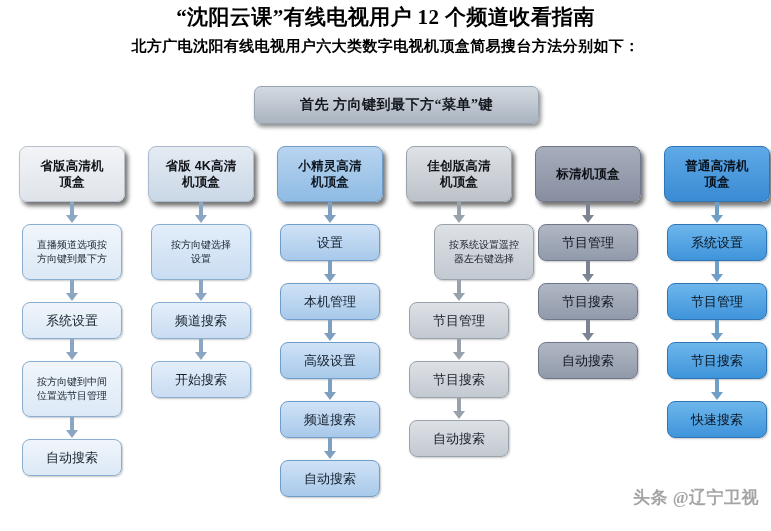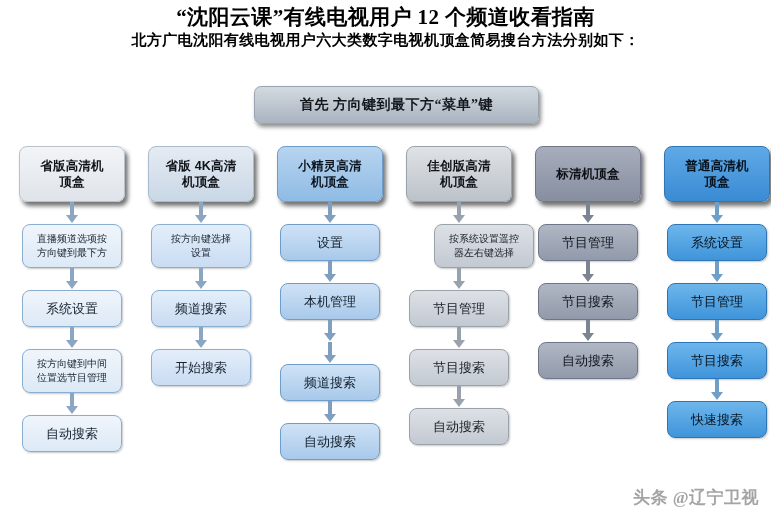"北方广电沈阳有线电视用户六大类数字电视机顶盒简易搜台方法分别如下：" #title-line-2 { margin-top: 0 -> 6px }
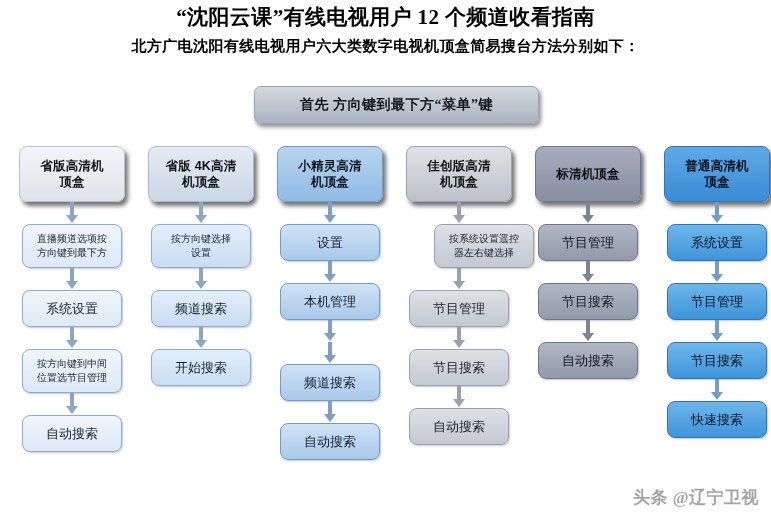"直播频道选项按" .node.step.tall { height: 44px -> 56px }
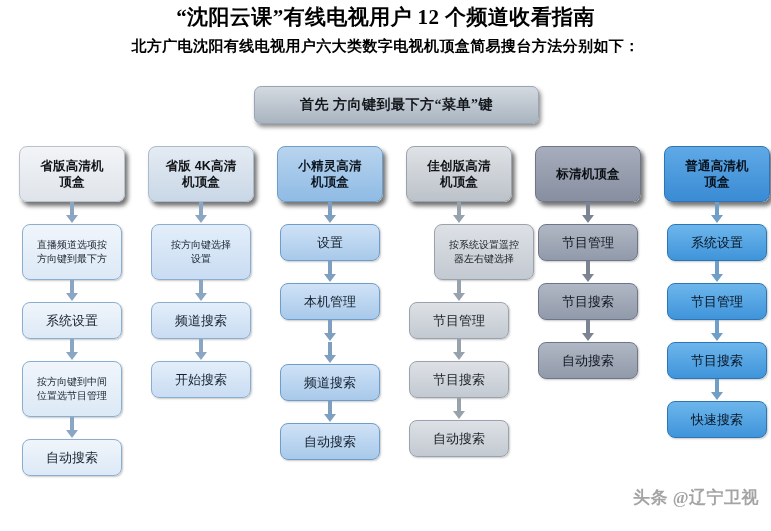"高级设置" div.node { html: none -> <div> <span>高级设置</span> </div> }
